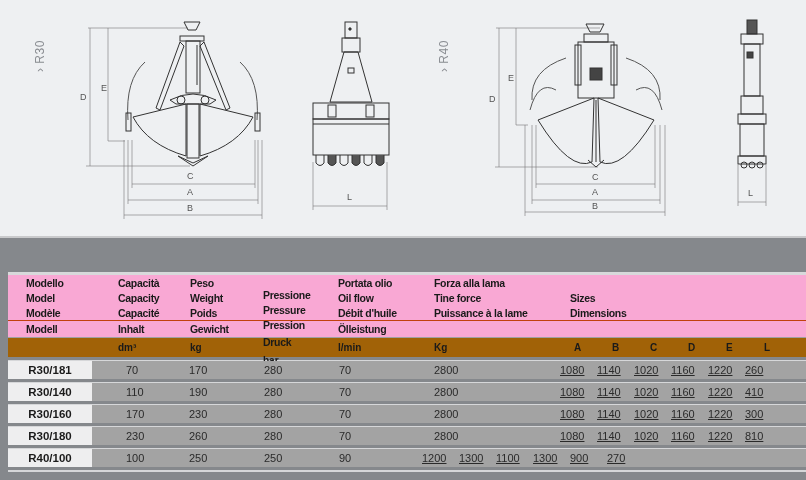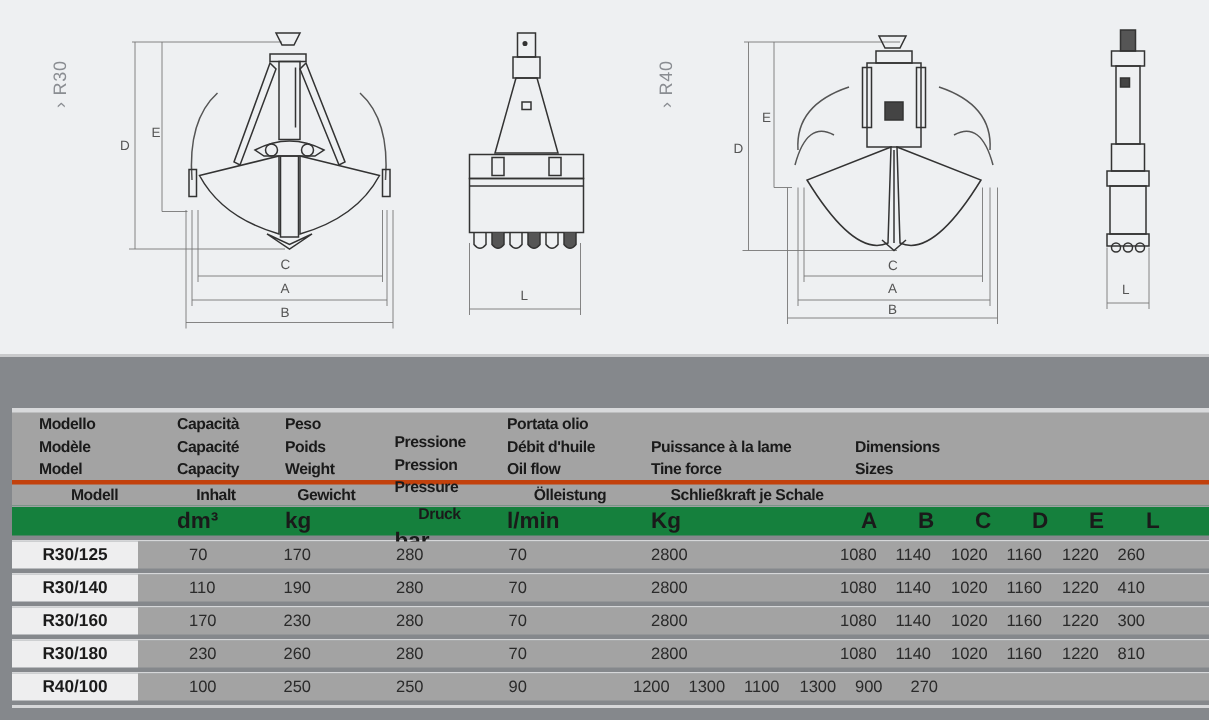"Modello" .hdr { background: #a3a3a3 -> #f9a8d4 }
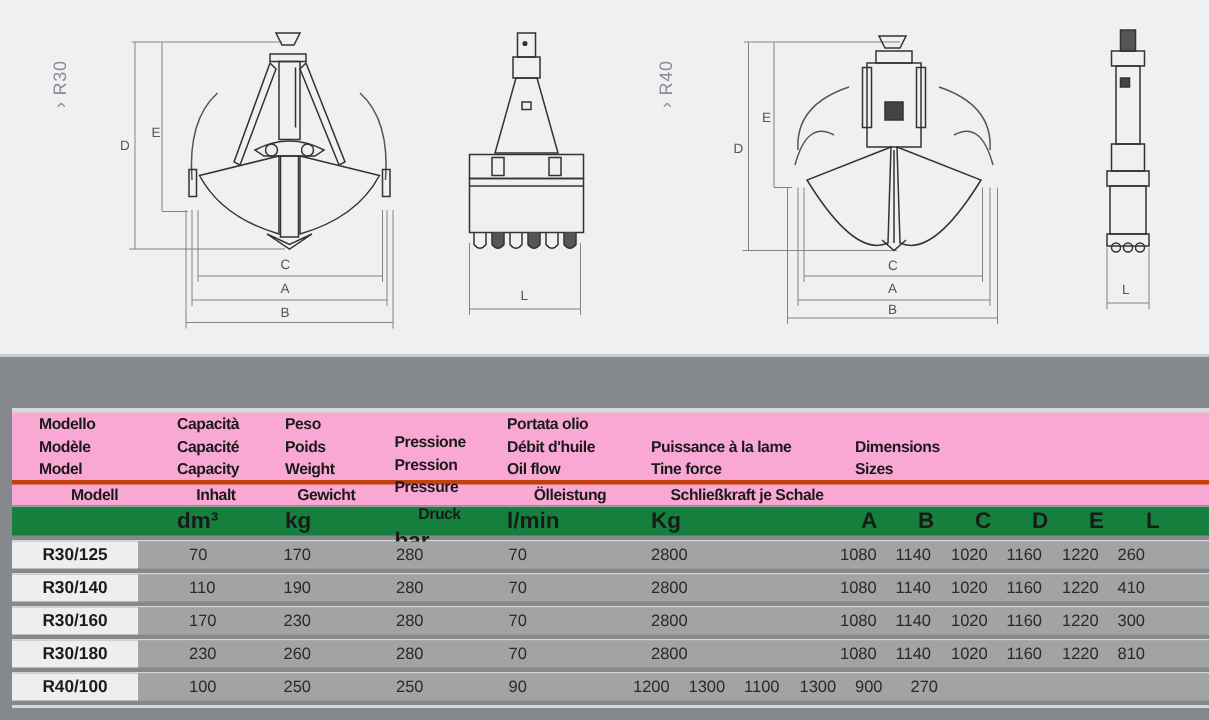"Forza alla lama" span.c5 { html: none -> <span>Forza alla lama</span> }
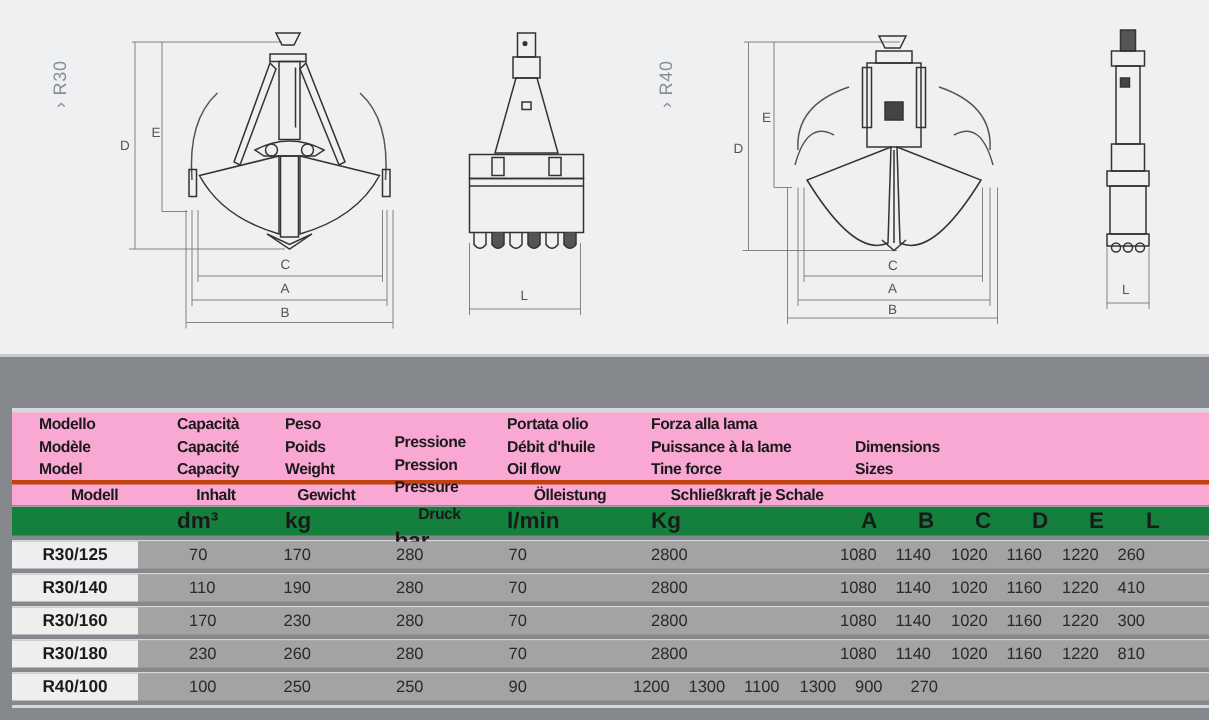"Modèle" div.hrow { order: before "Model" -> after "Model" }
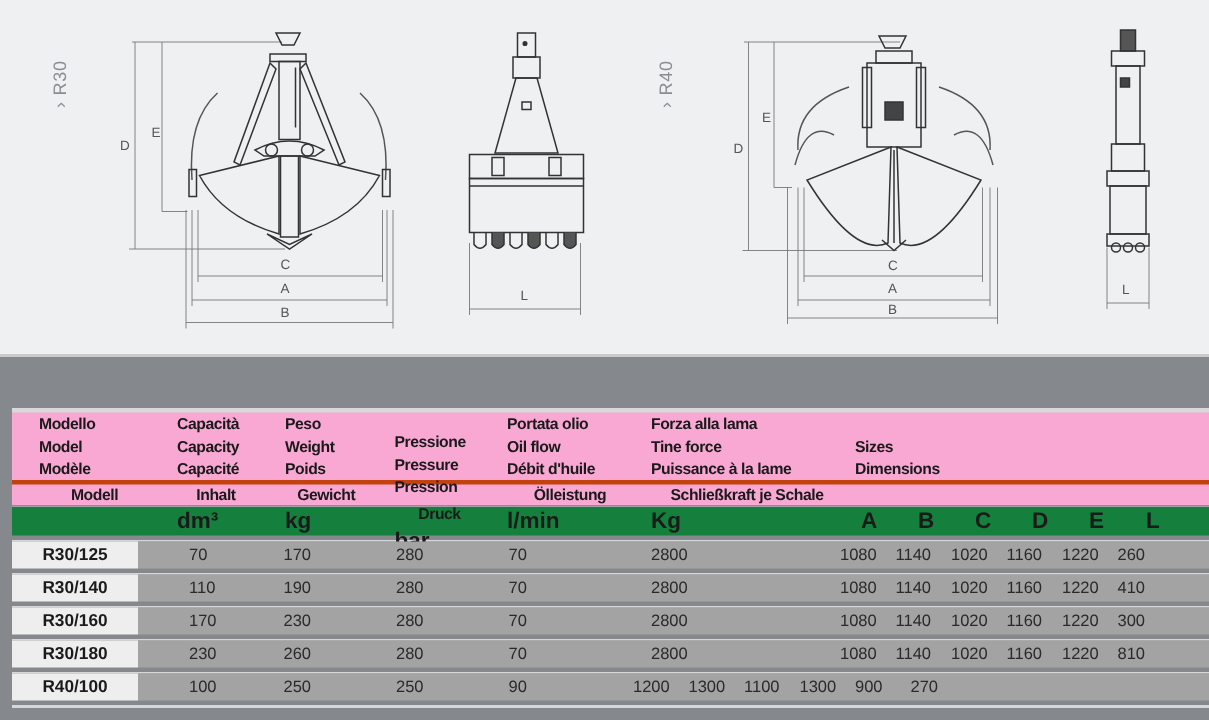"Modell" .hrow.last { border-top: 3px solid #c2410c -> 1px solid #c2410c; text-align: center -> none }
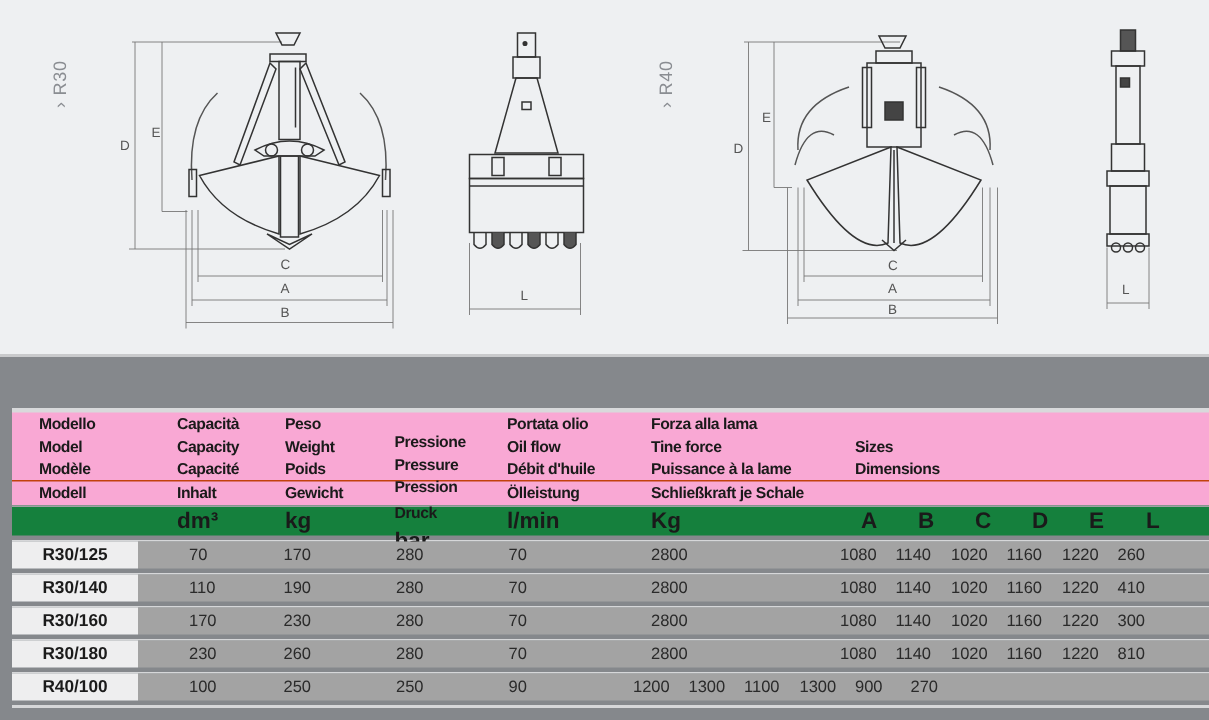"Schließkraft je Schale" span.c5 { html: <span>Schließkraft je Schale</span> -> none }
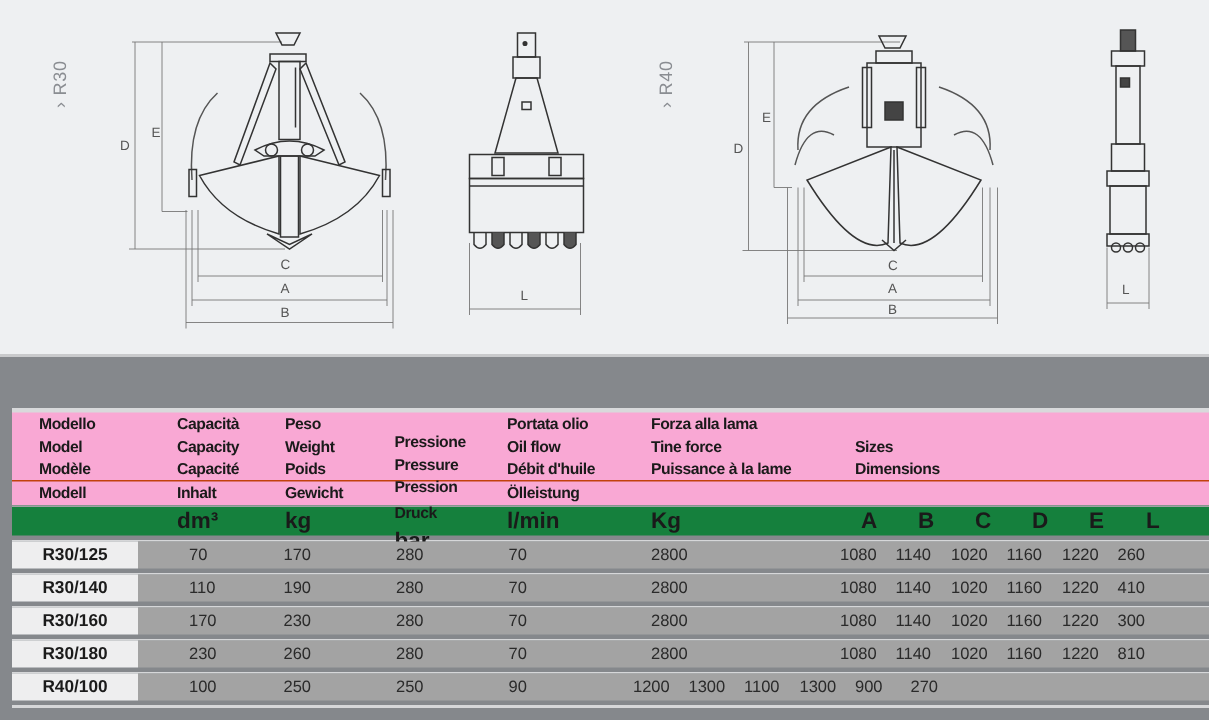"dm³" .urow { background: #15803d -> #a16207; font-size: 15px -> 10px }
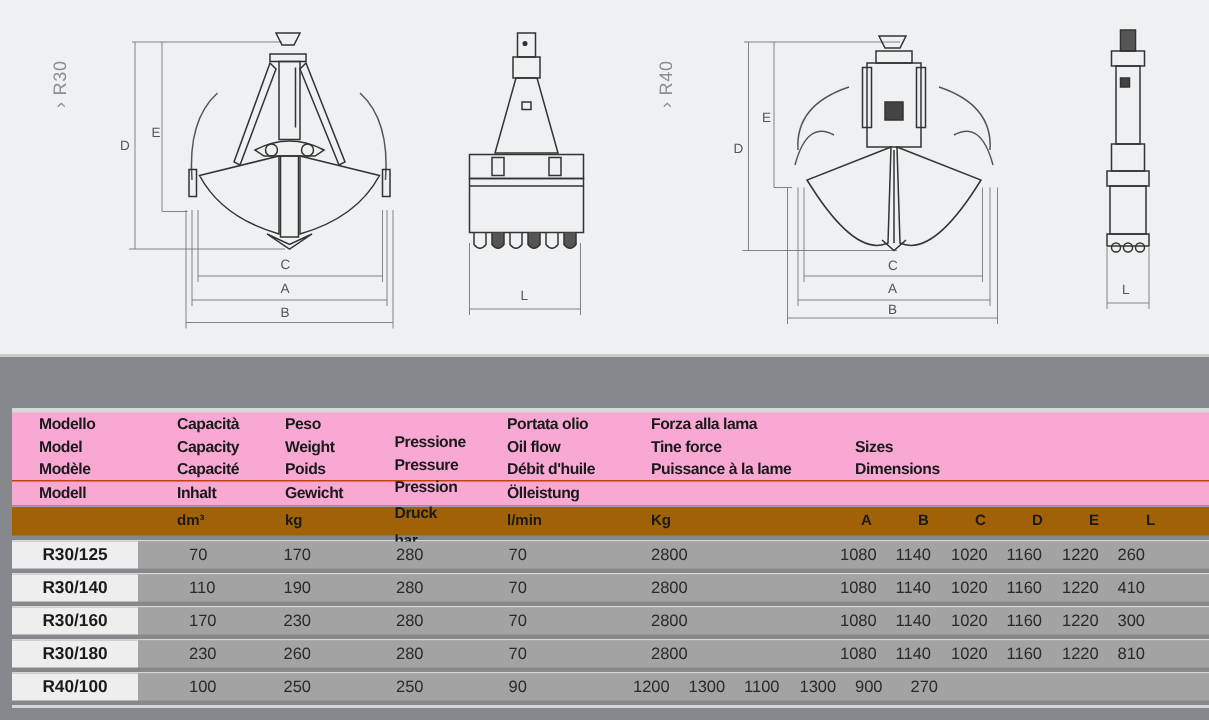"R30/125" div.m { text: R30/125 -> R30/181 }
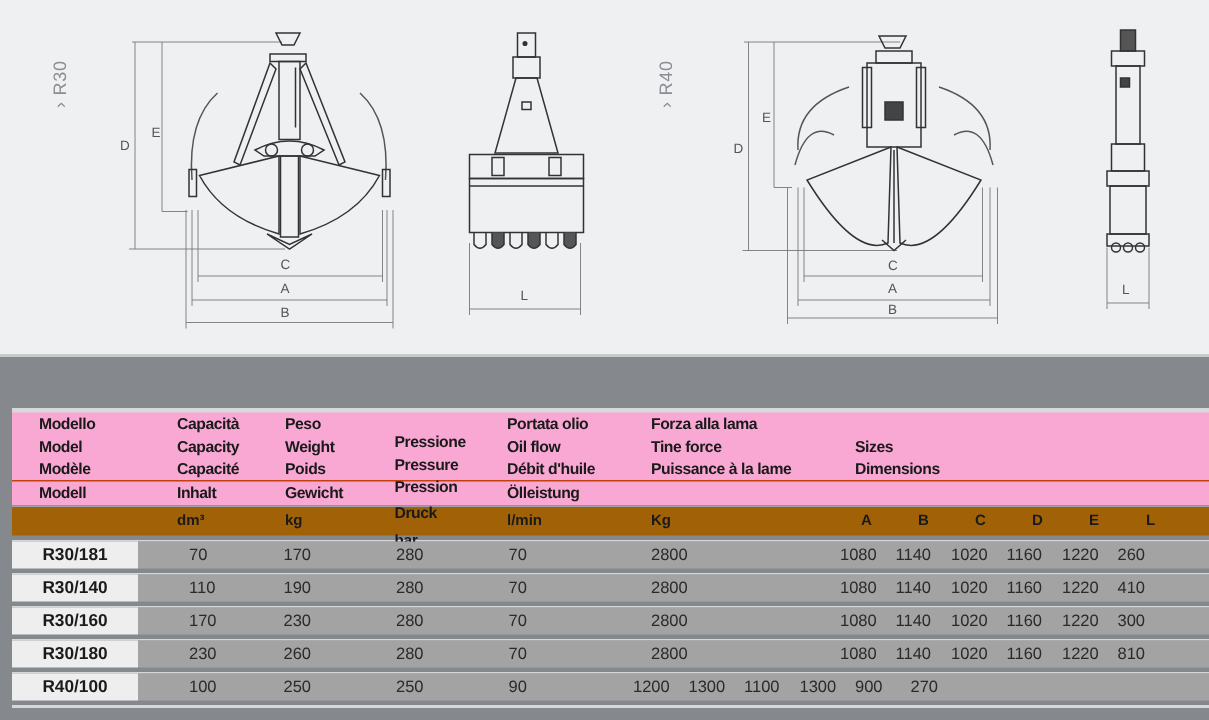"1080" .vd { text-decoration: none -> underline }
